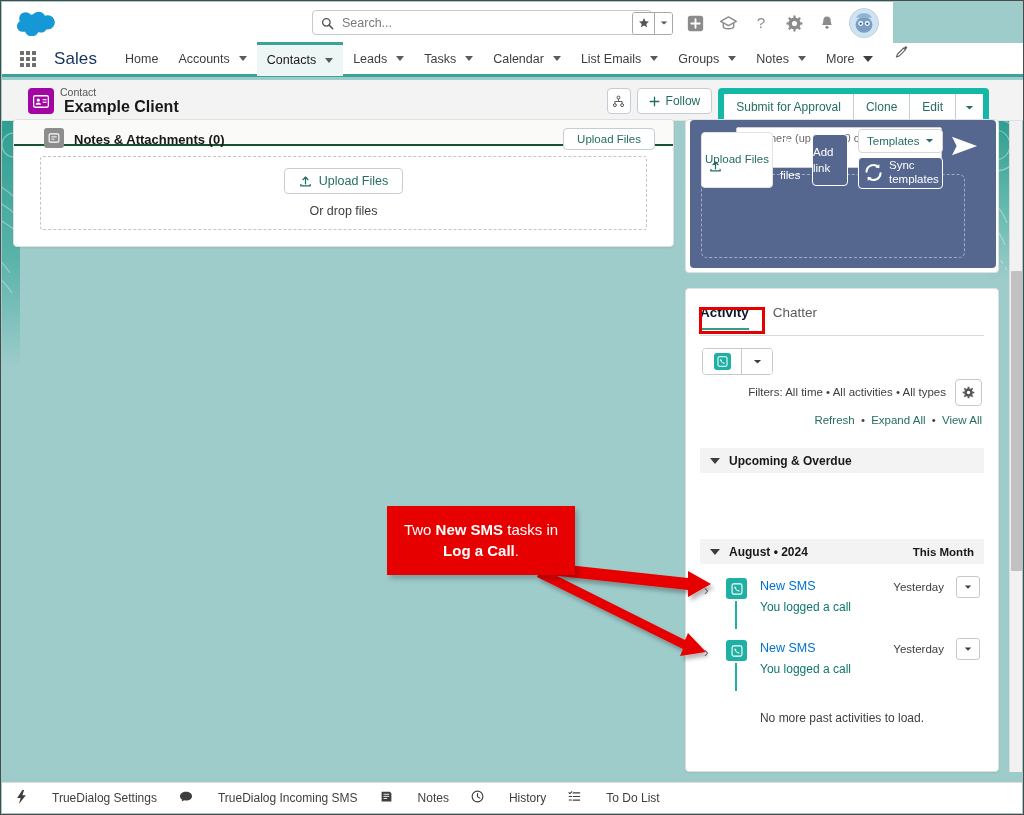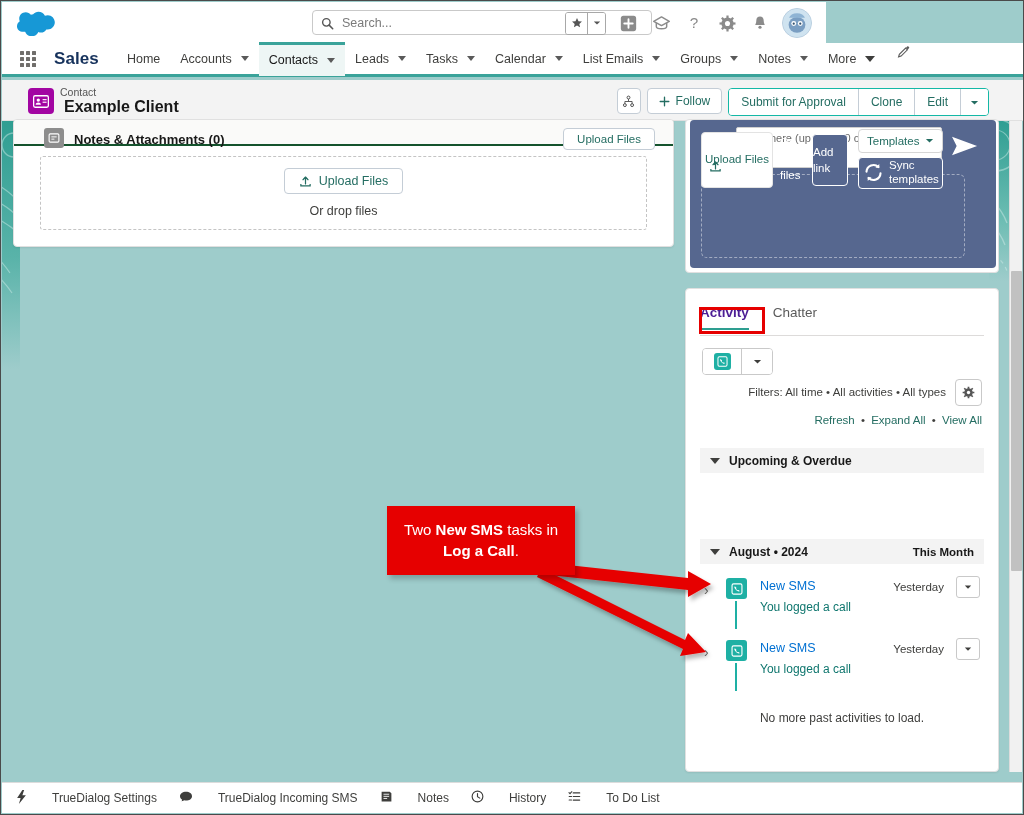"Search..." #global-header { width: 824px -> 891px }
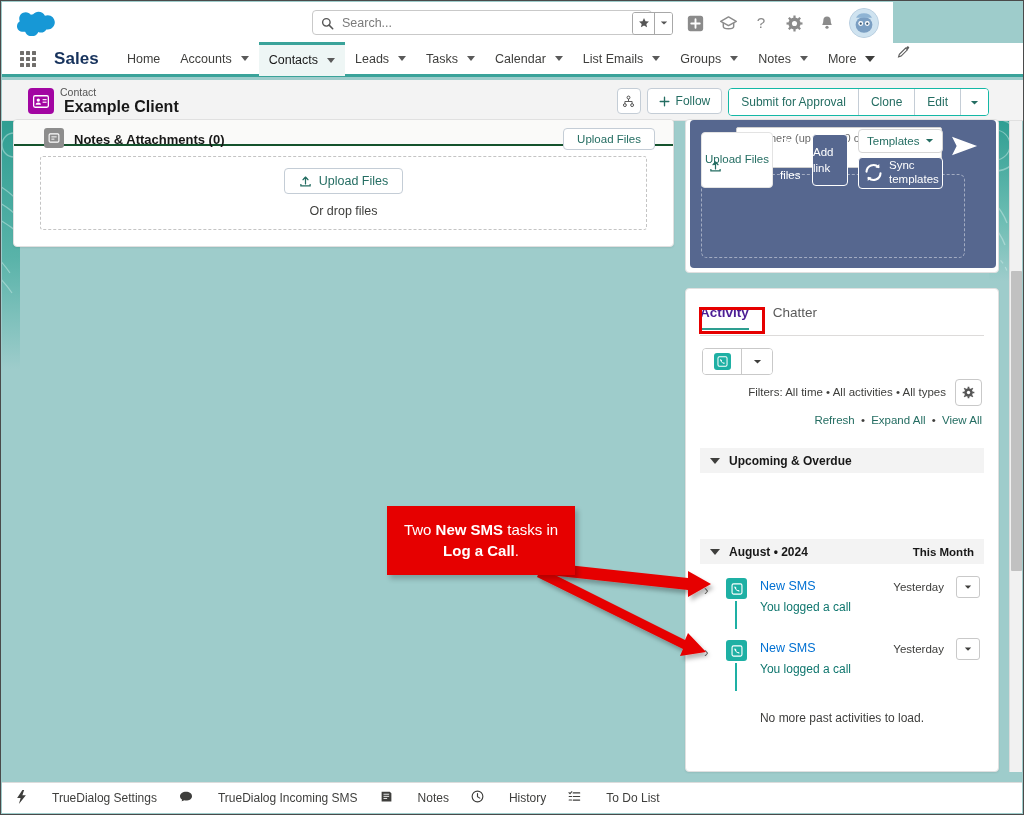"Sales" #app-name { font-weight: bold -> normal }
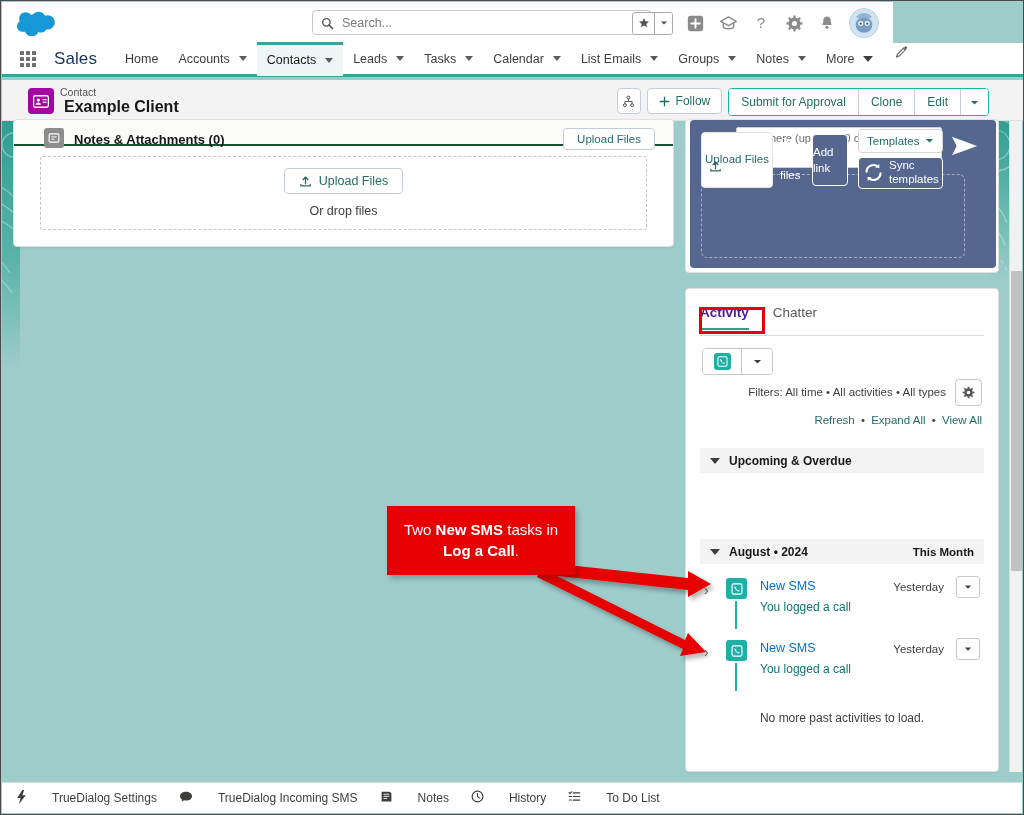"Submit for Approval" .btn-group { border: 1px solid #14b8a6 -> 6px solid #14b8a6 }
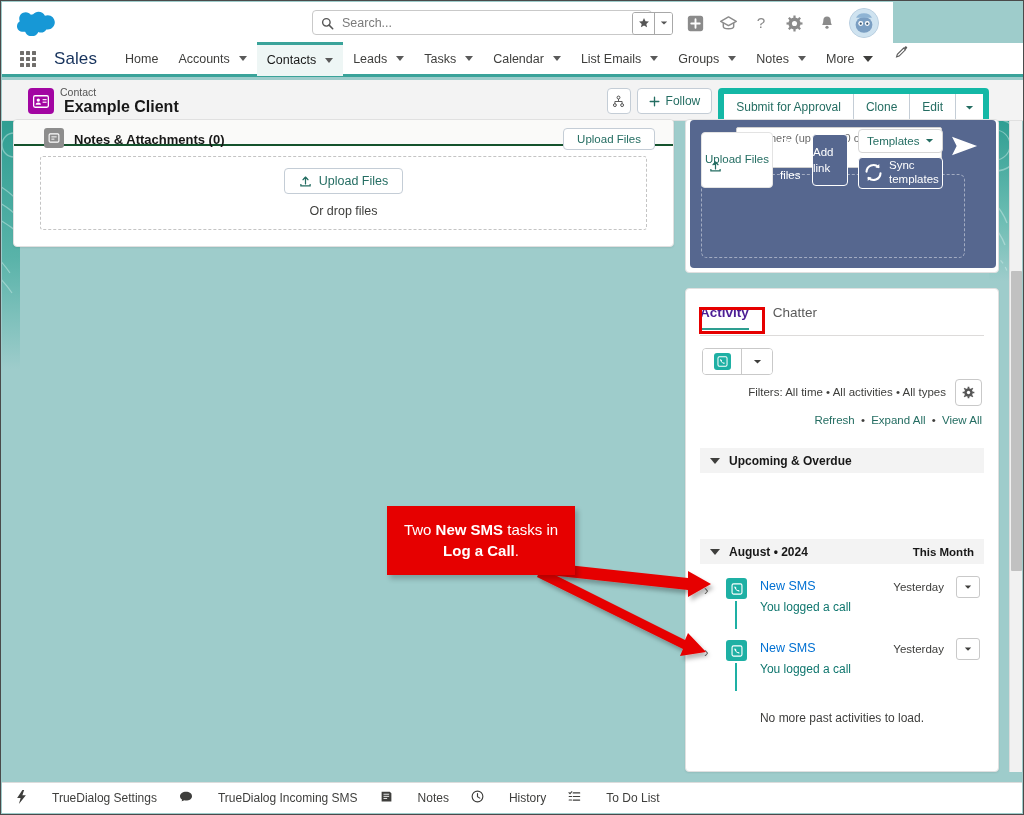"Activity" .act-tab.active { color: #4c1d95 -> #0f172a }
